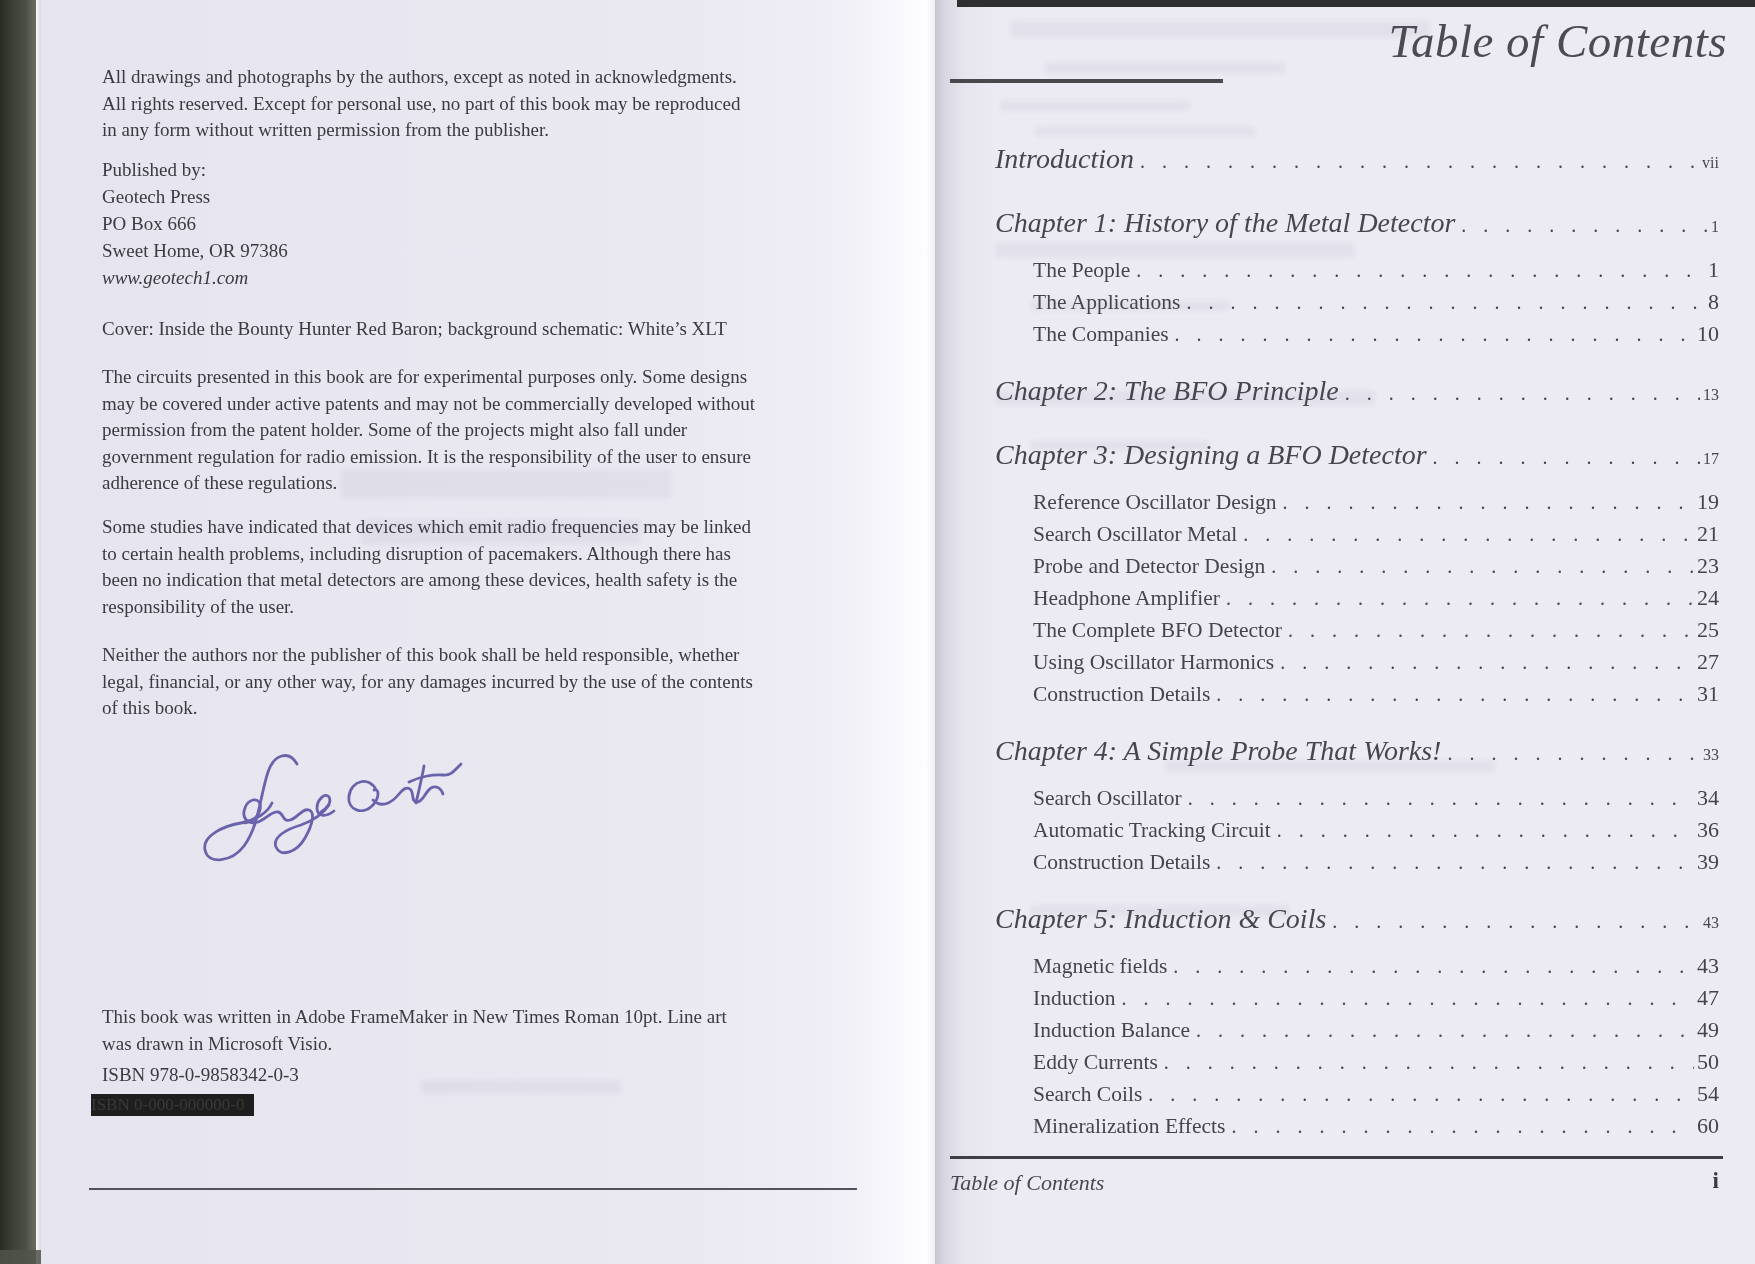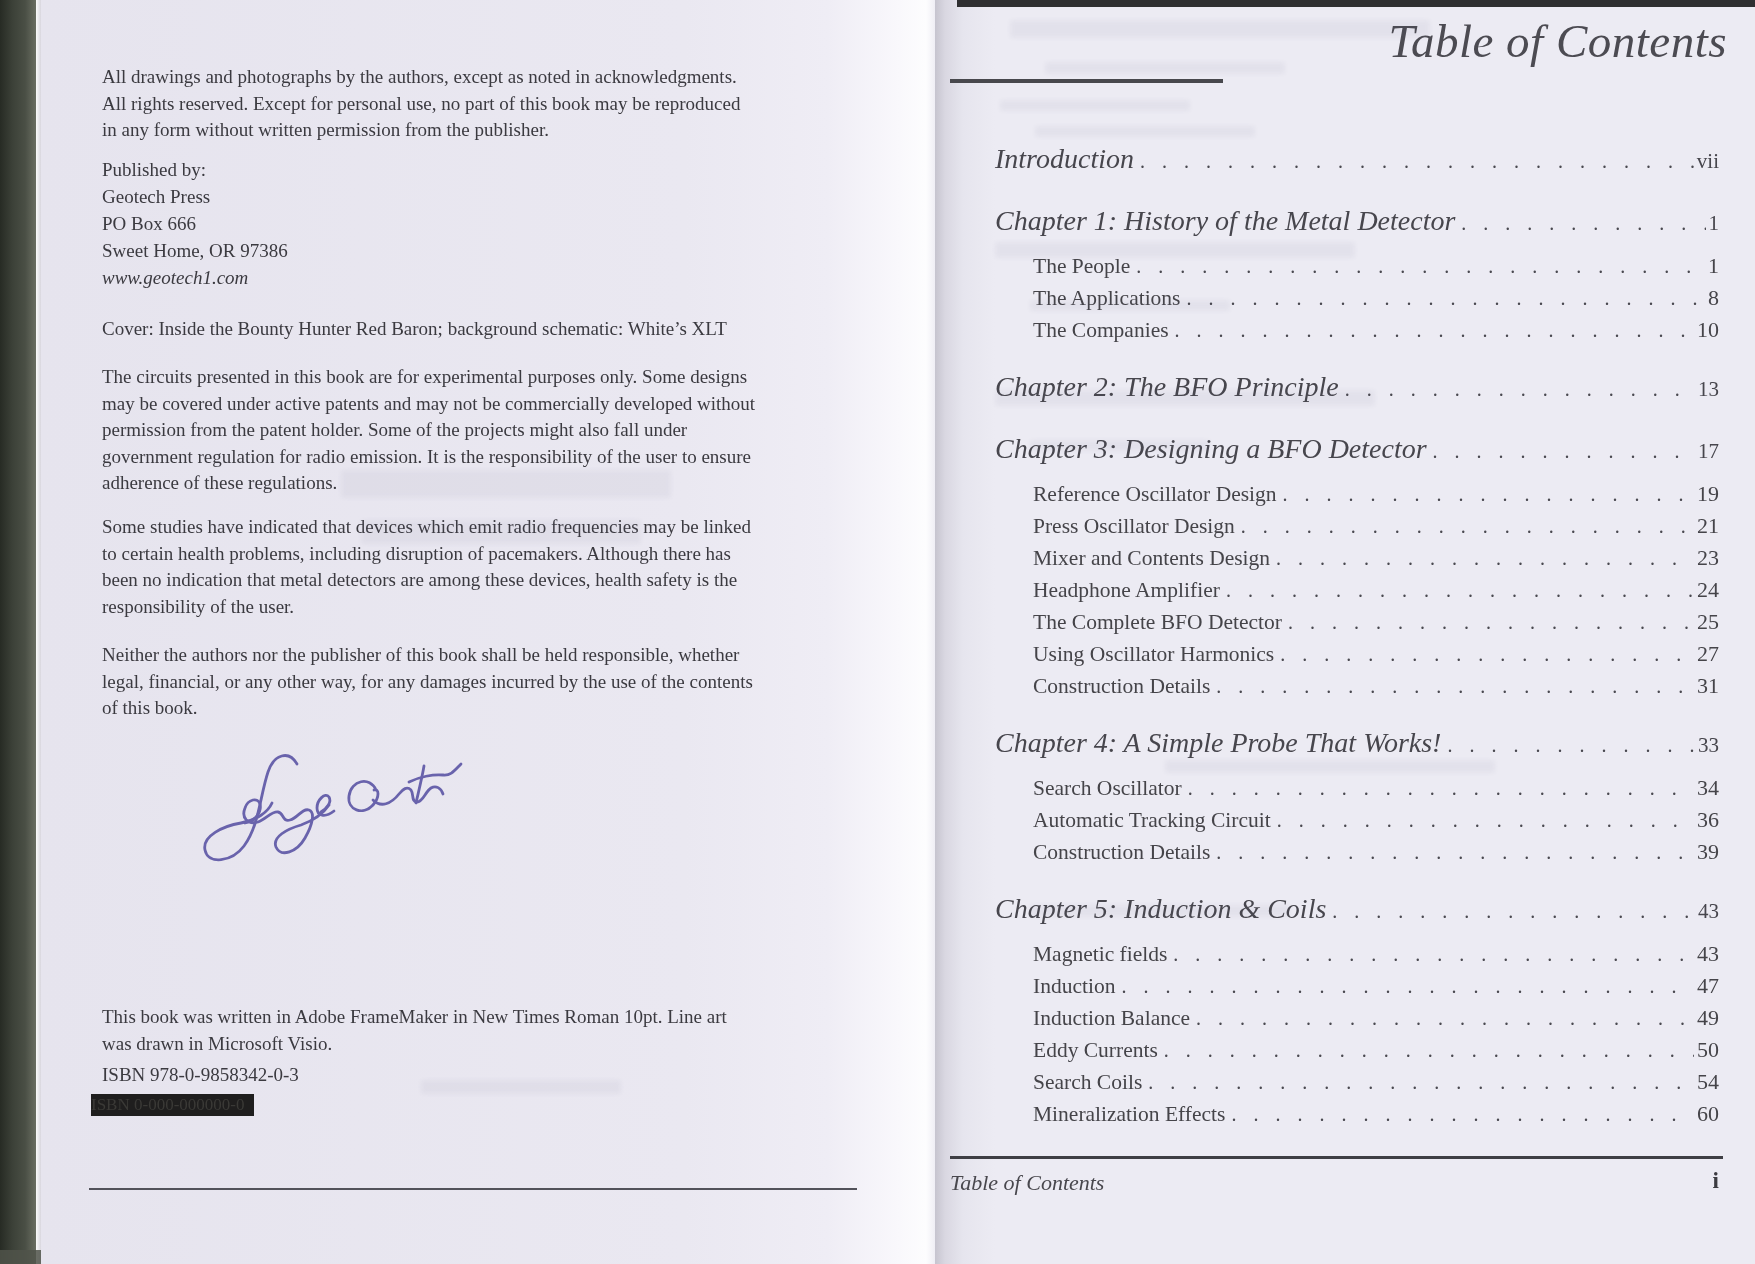"vii" .toc-row.chapter .toc-page { font-size: 21px -> 16px }
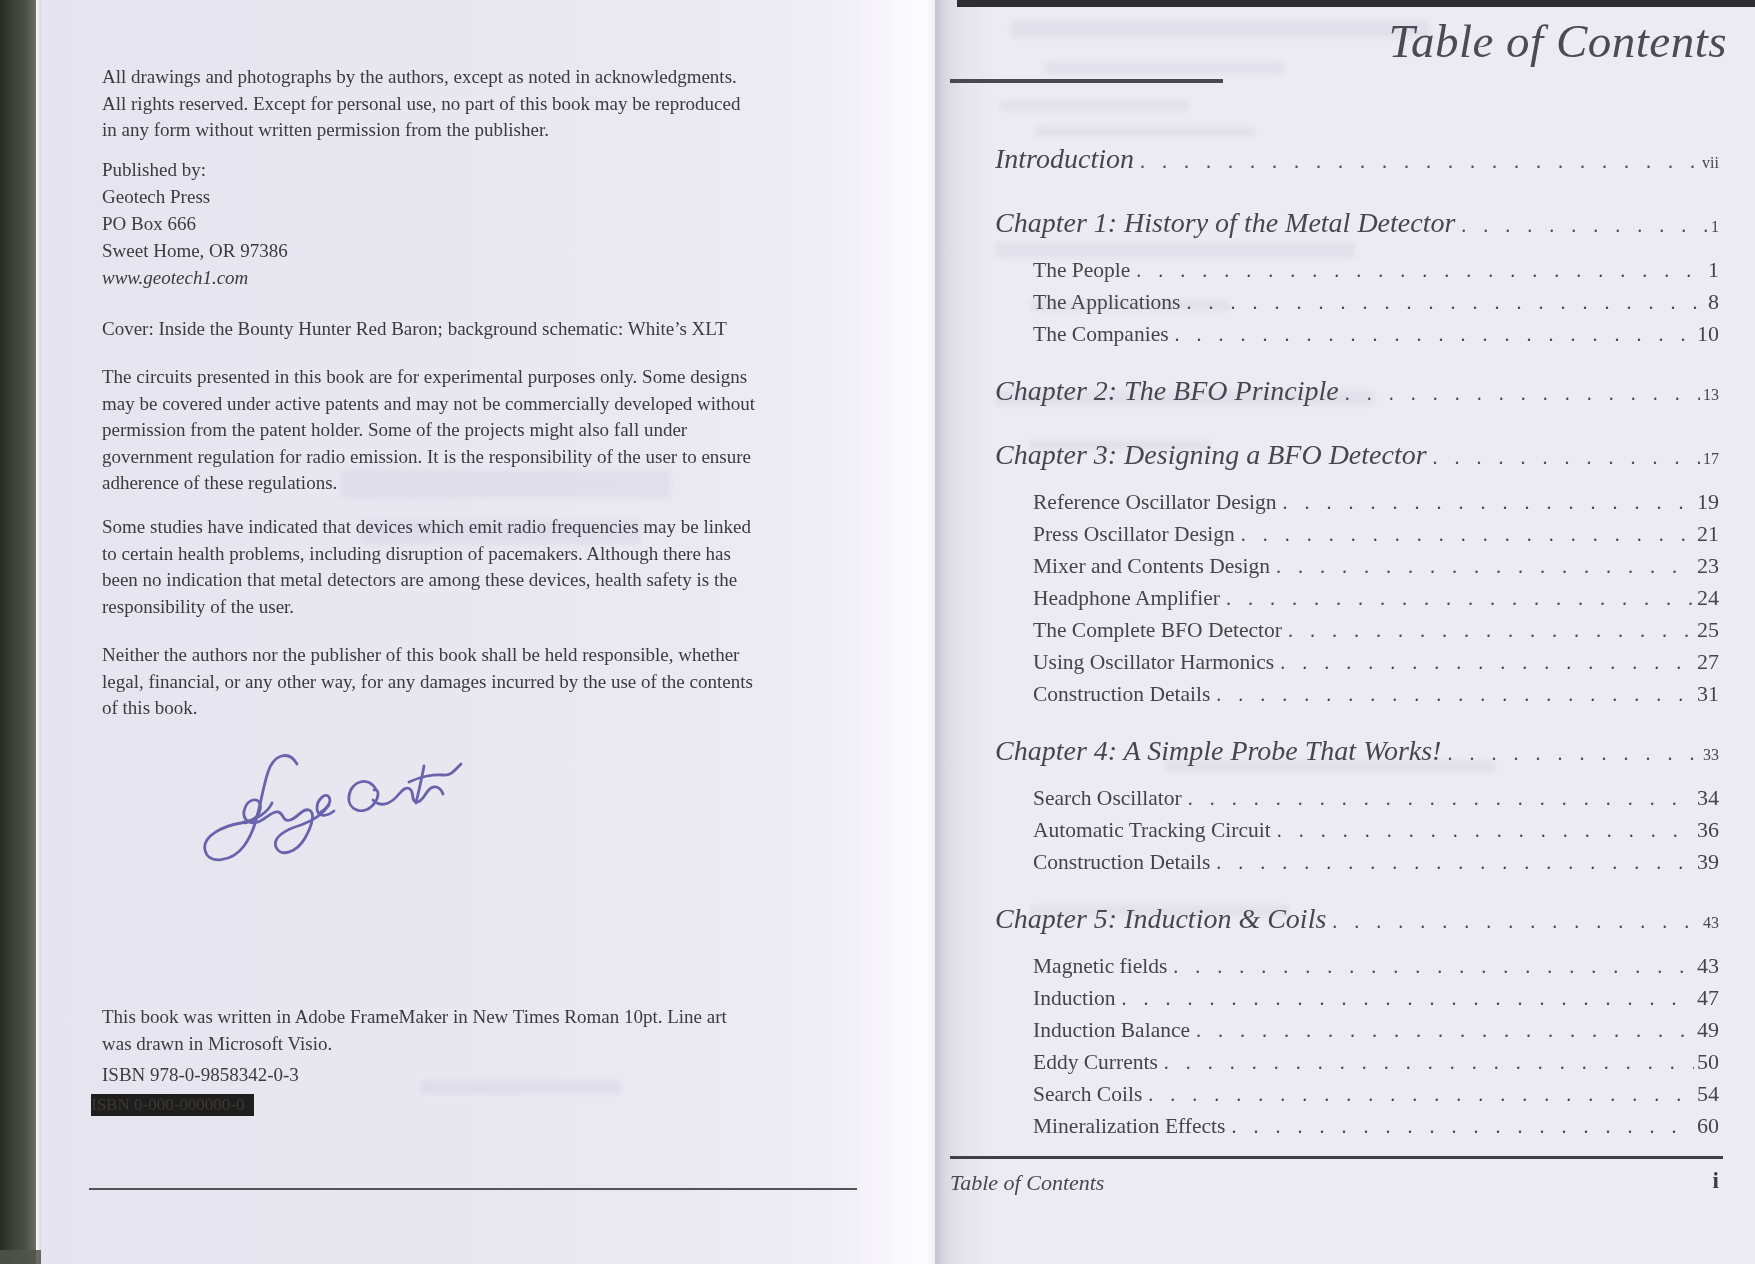"Press Oscillator Design" span.toc-label { text: Press Oscillator Design -> Search Oscillator Metal }
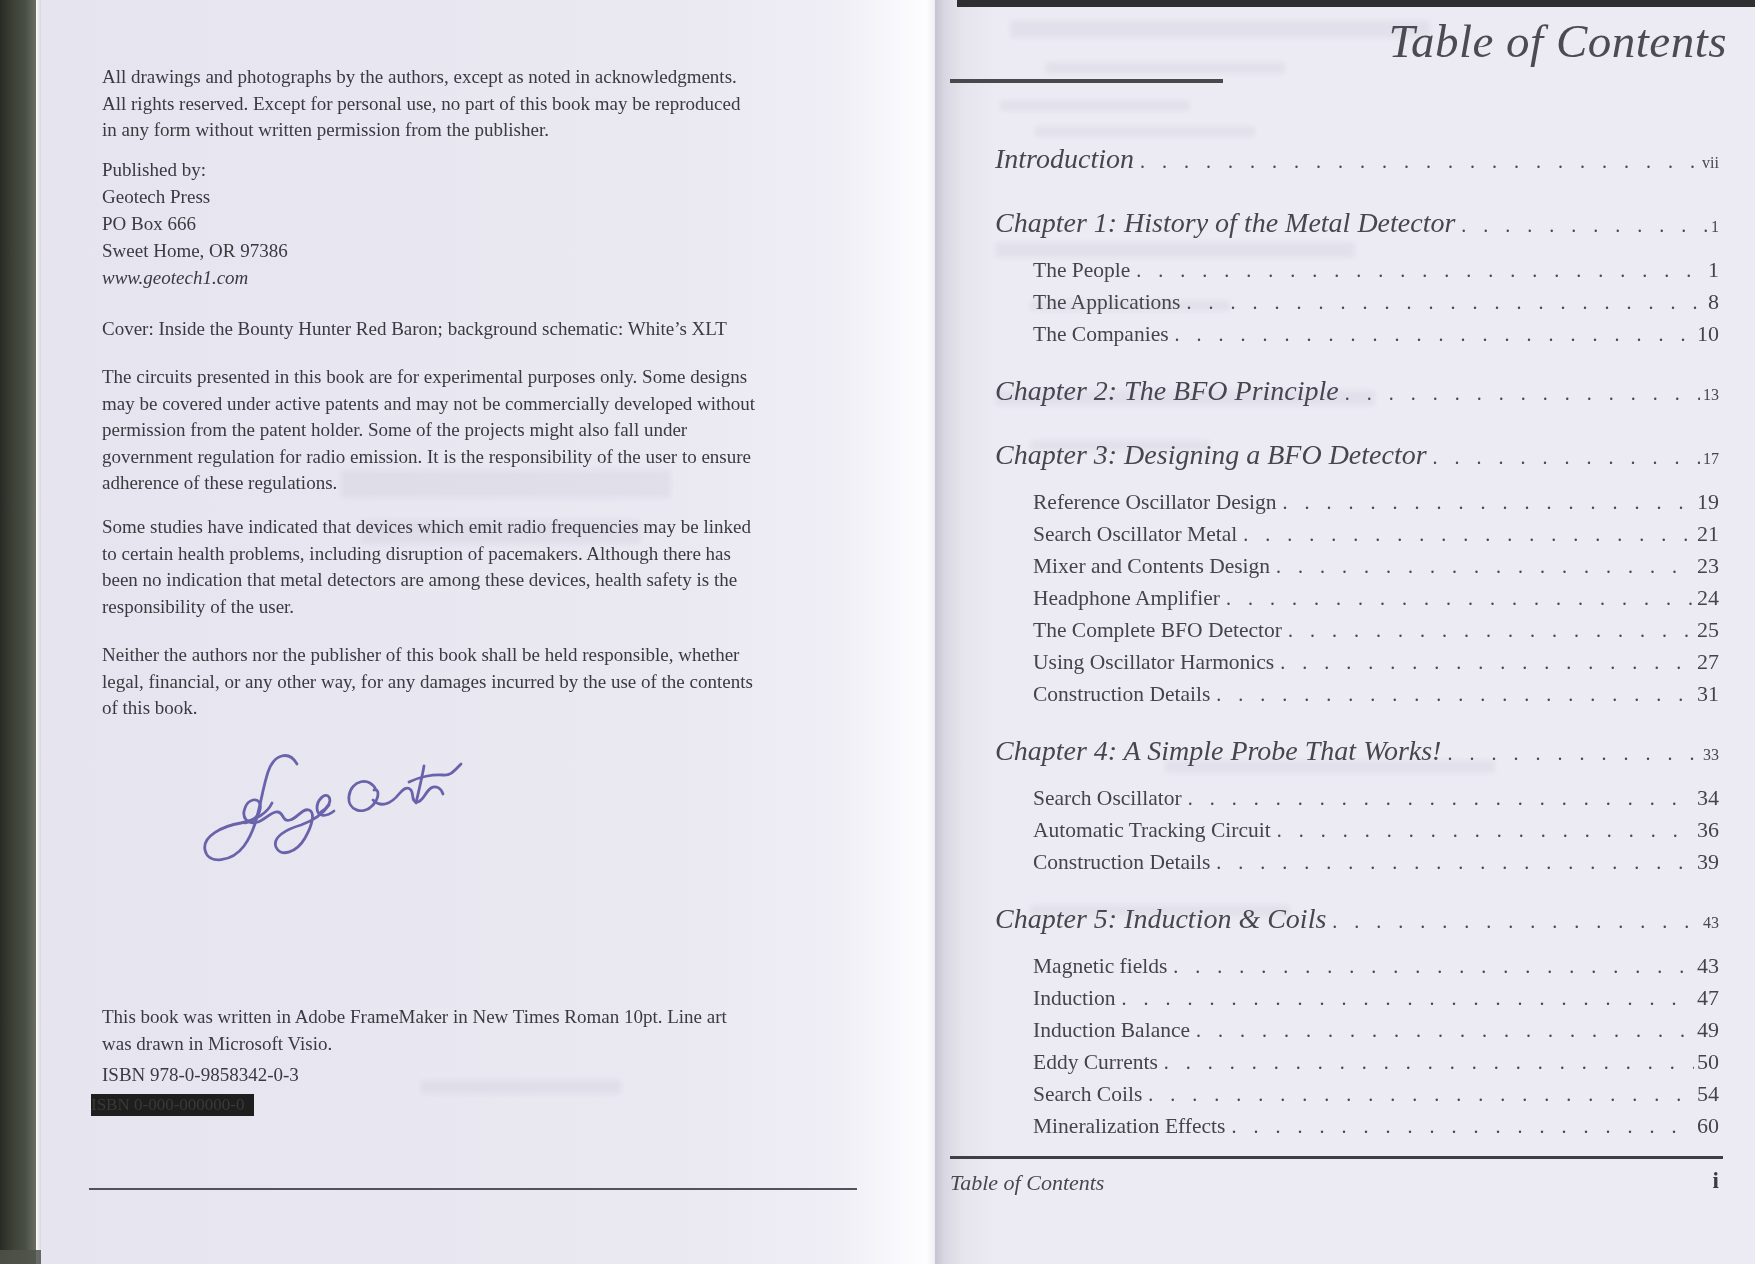"Mixer and Contents Design" span.toc-label { text: Mixer and Contents -> Probe and Detector }
